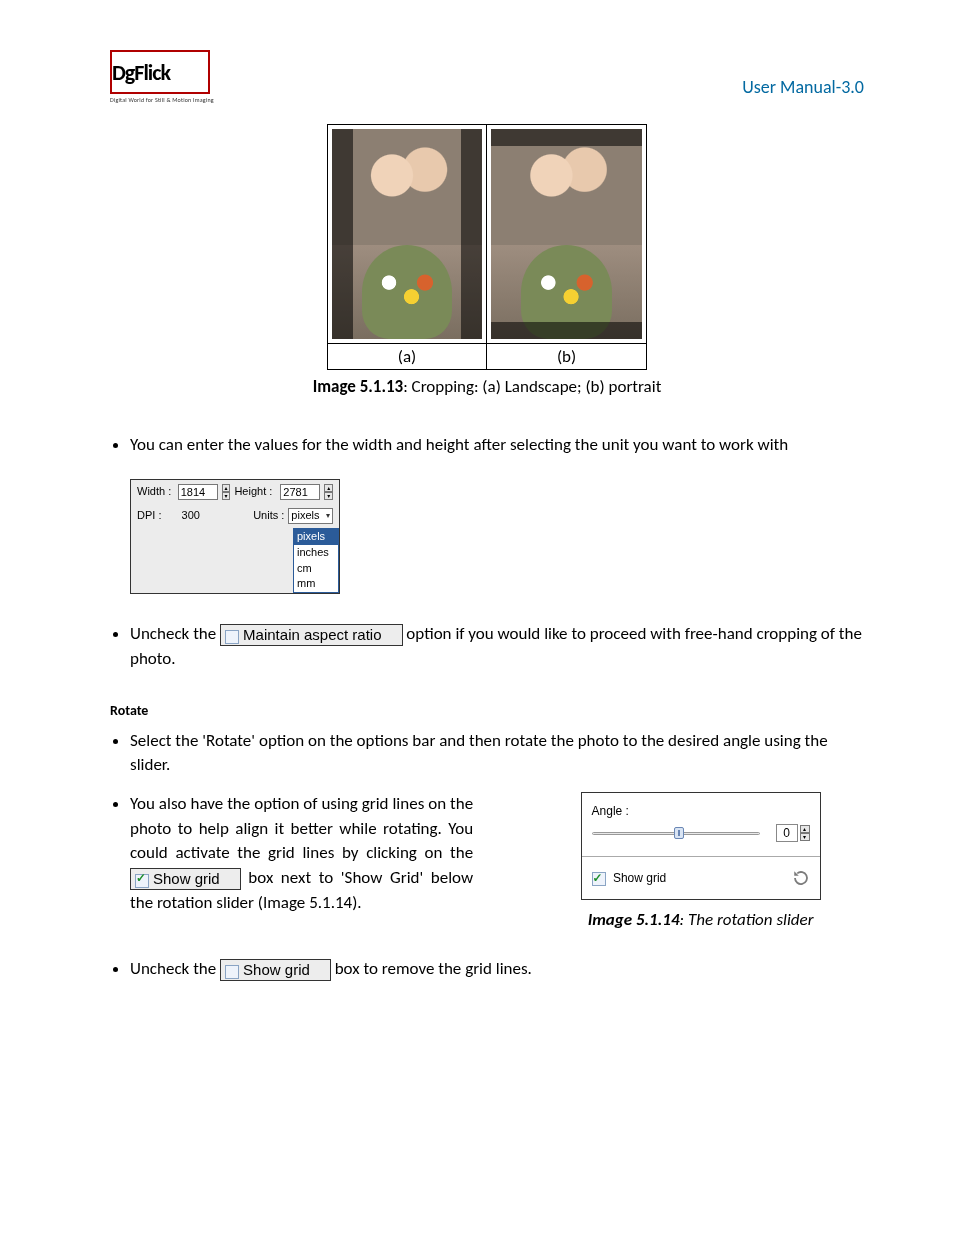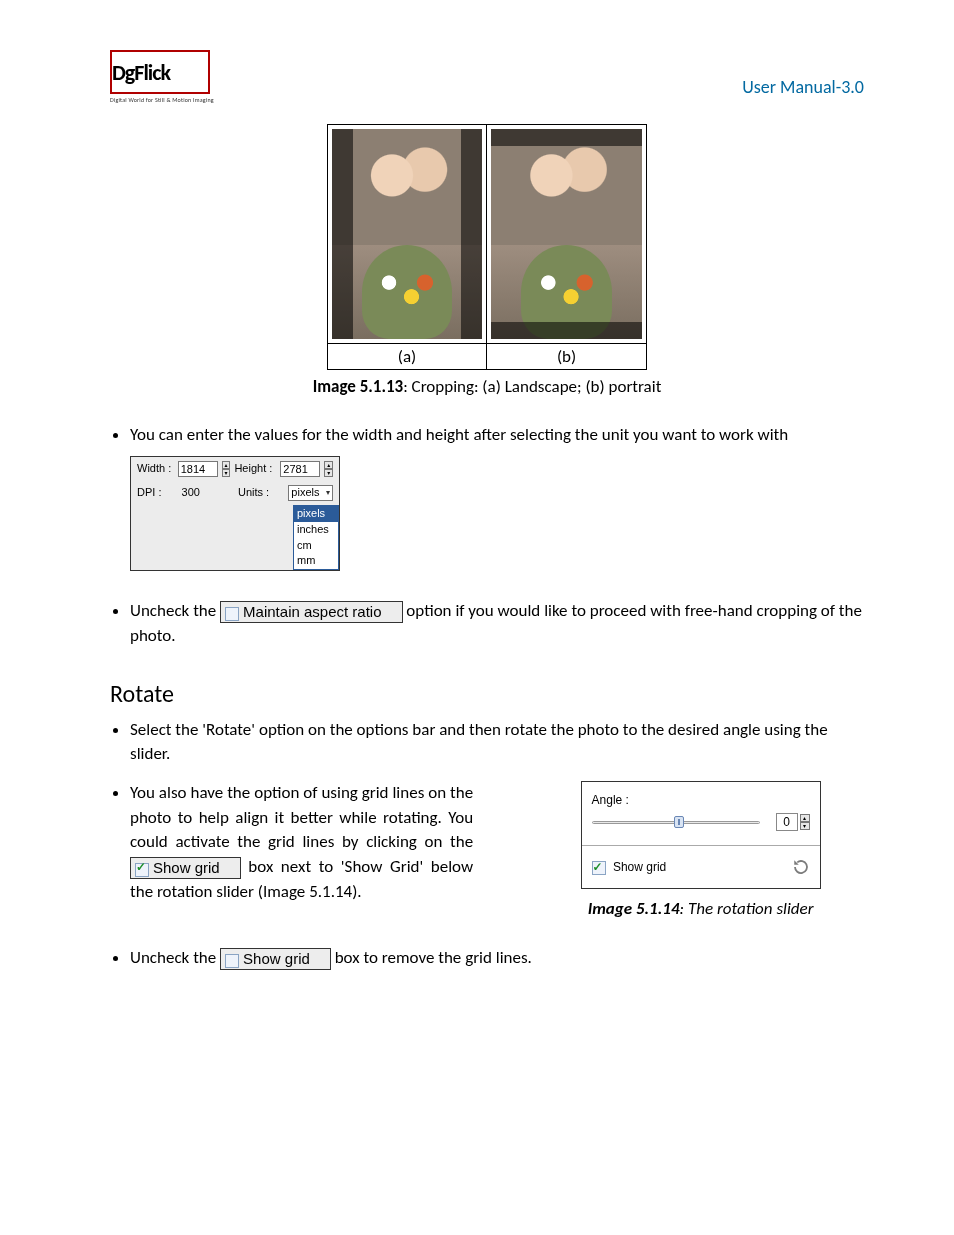"Image 5.1.13: Cropping: (a) Landscape;" .caption { margin-bottom: 26px -> 36px }
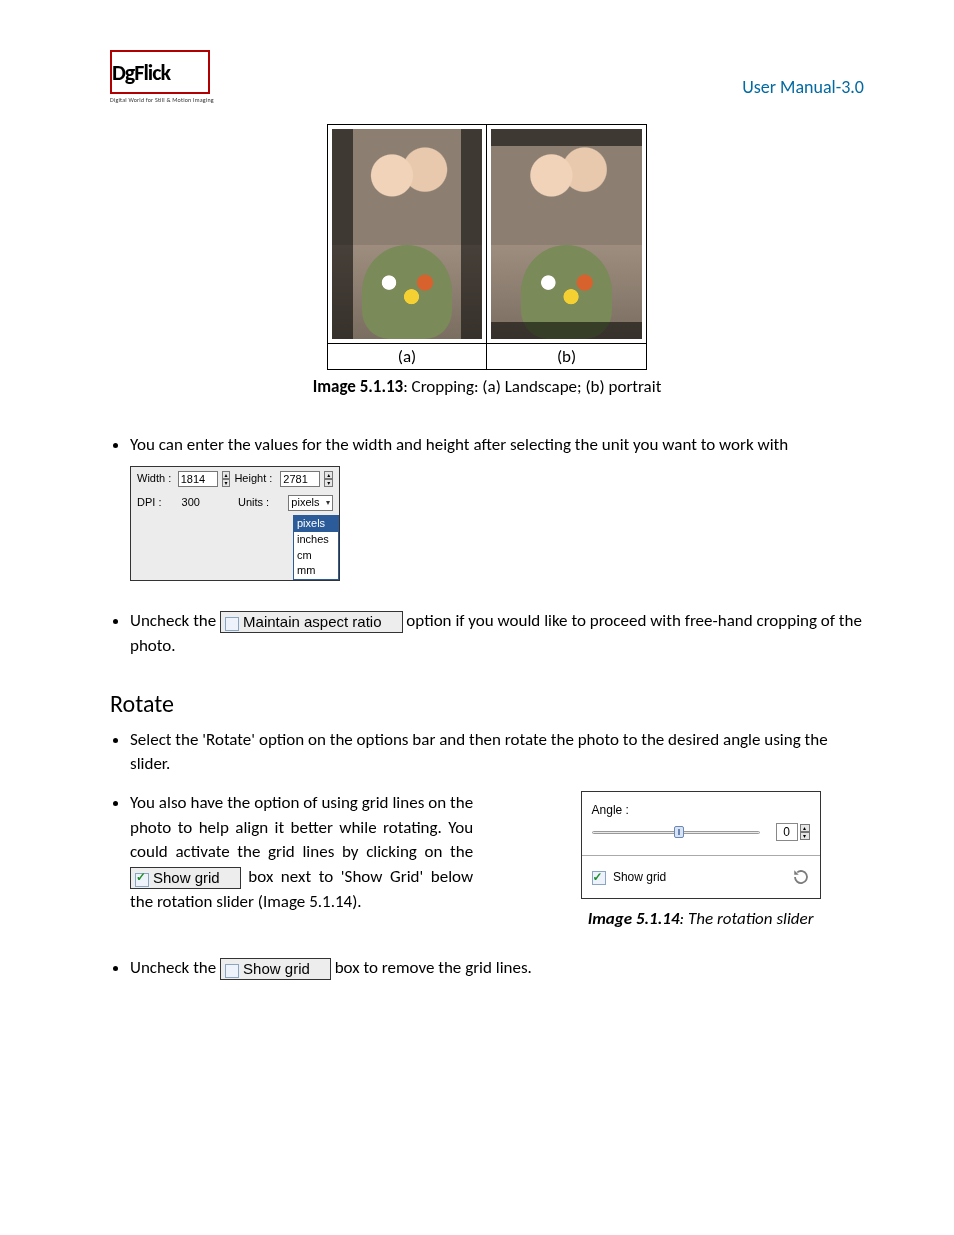"Width :" .dims-box { margin-top: 8px -> 21px }
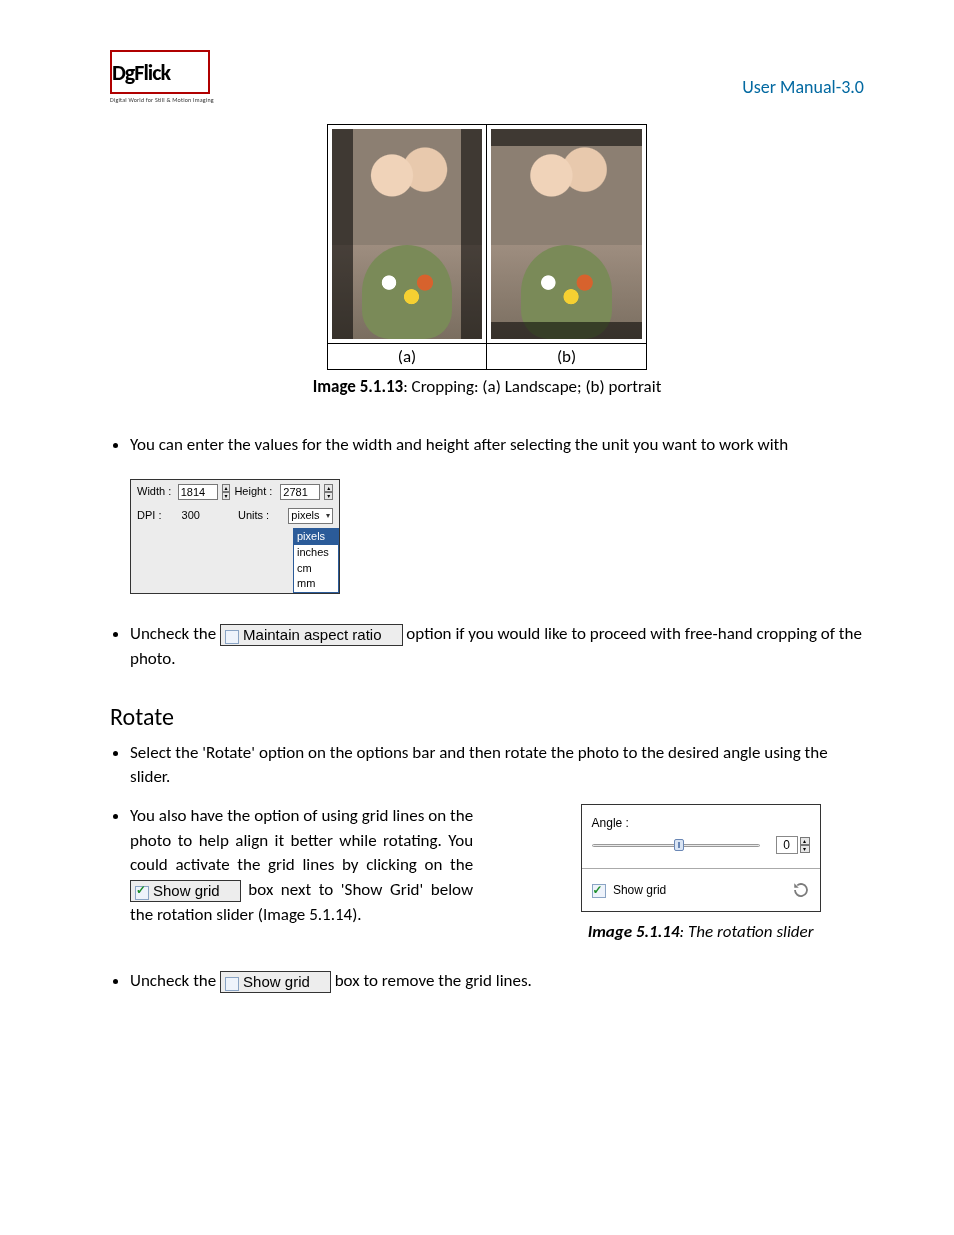"Units :" span.lab { text-align: none -> right }
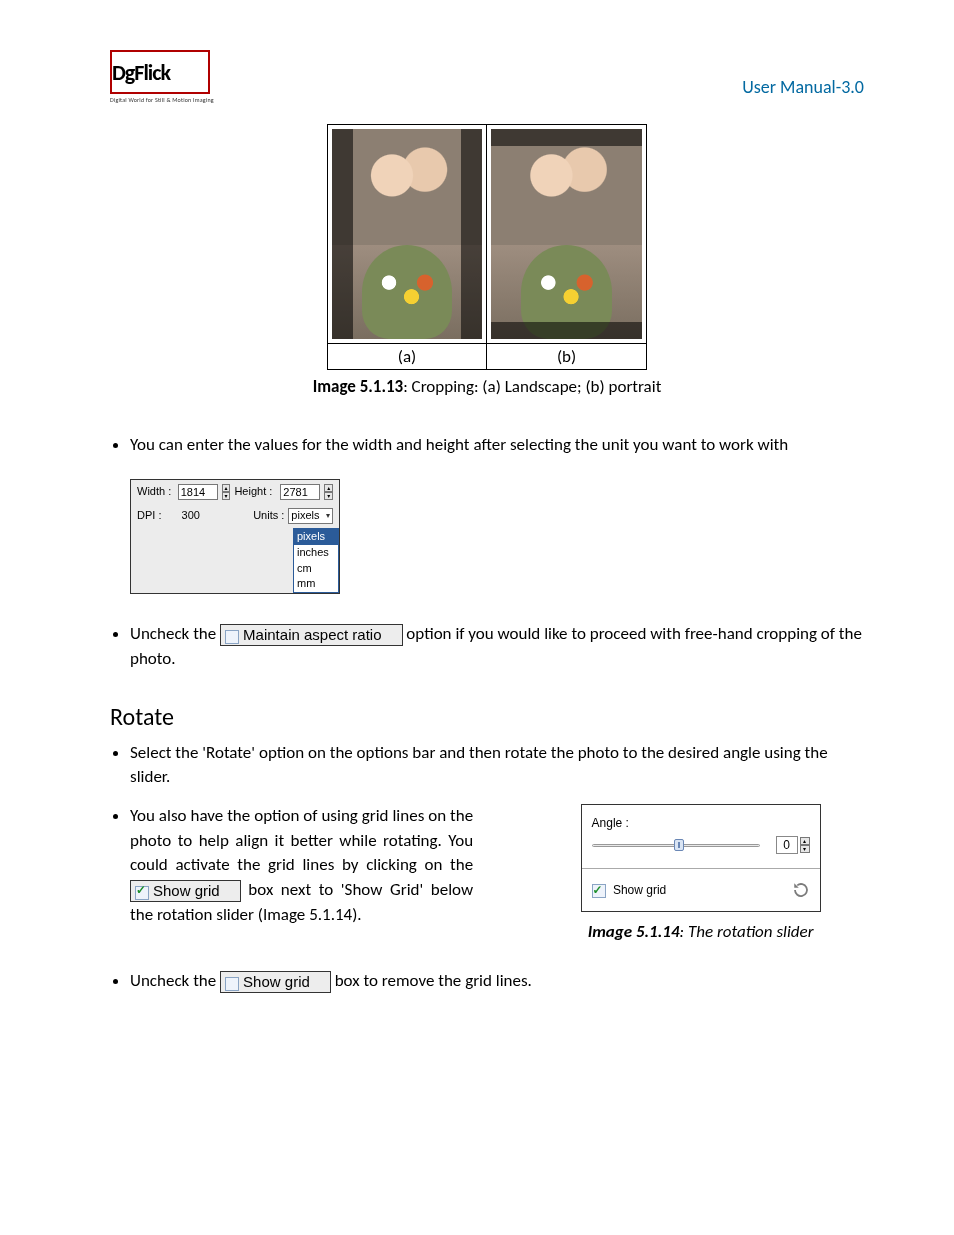"Rotate" h3.sec { font-size: 24px -> 14px; font-weight: normal -> bold }
